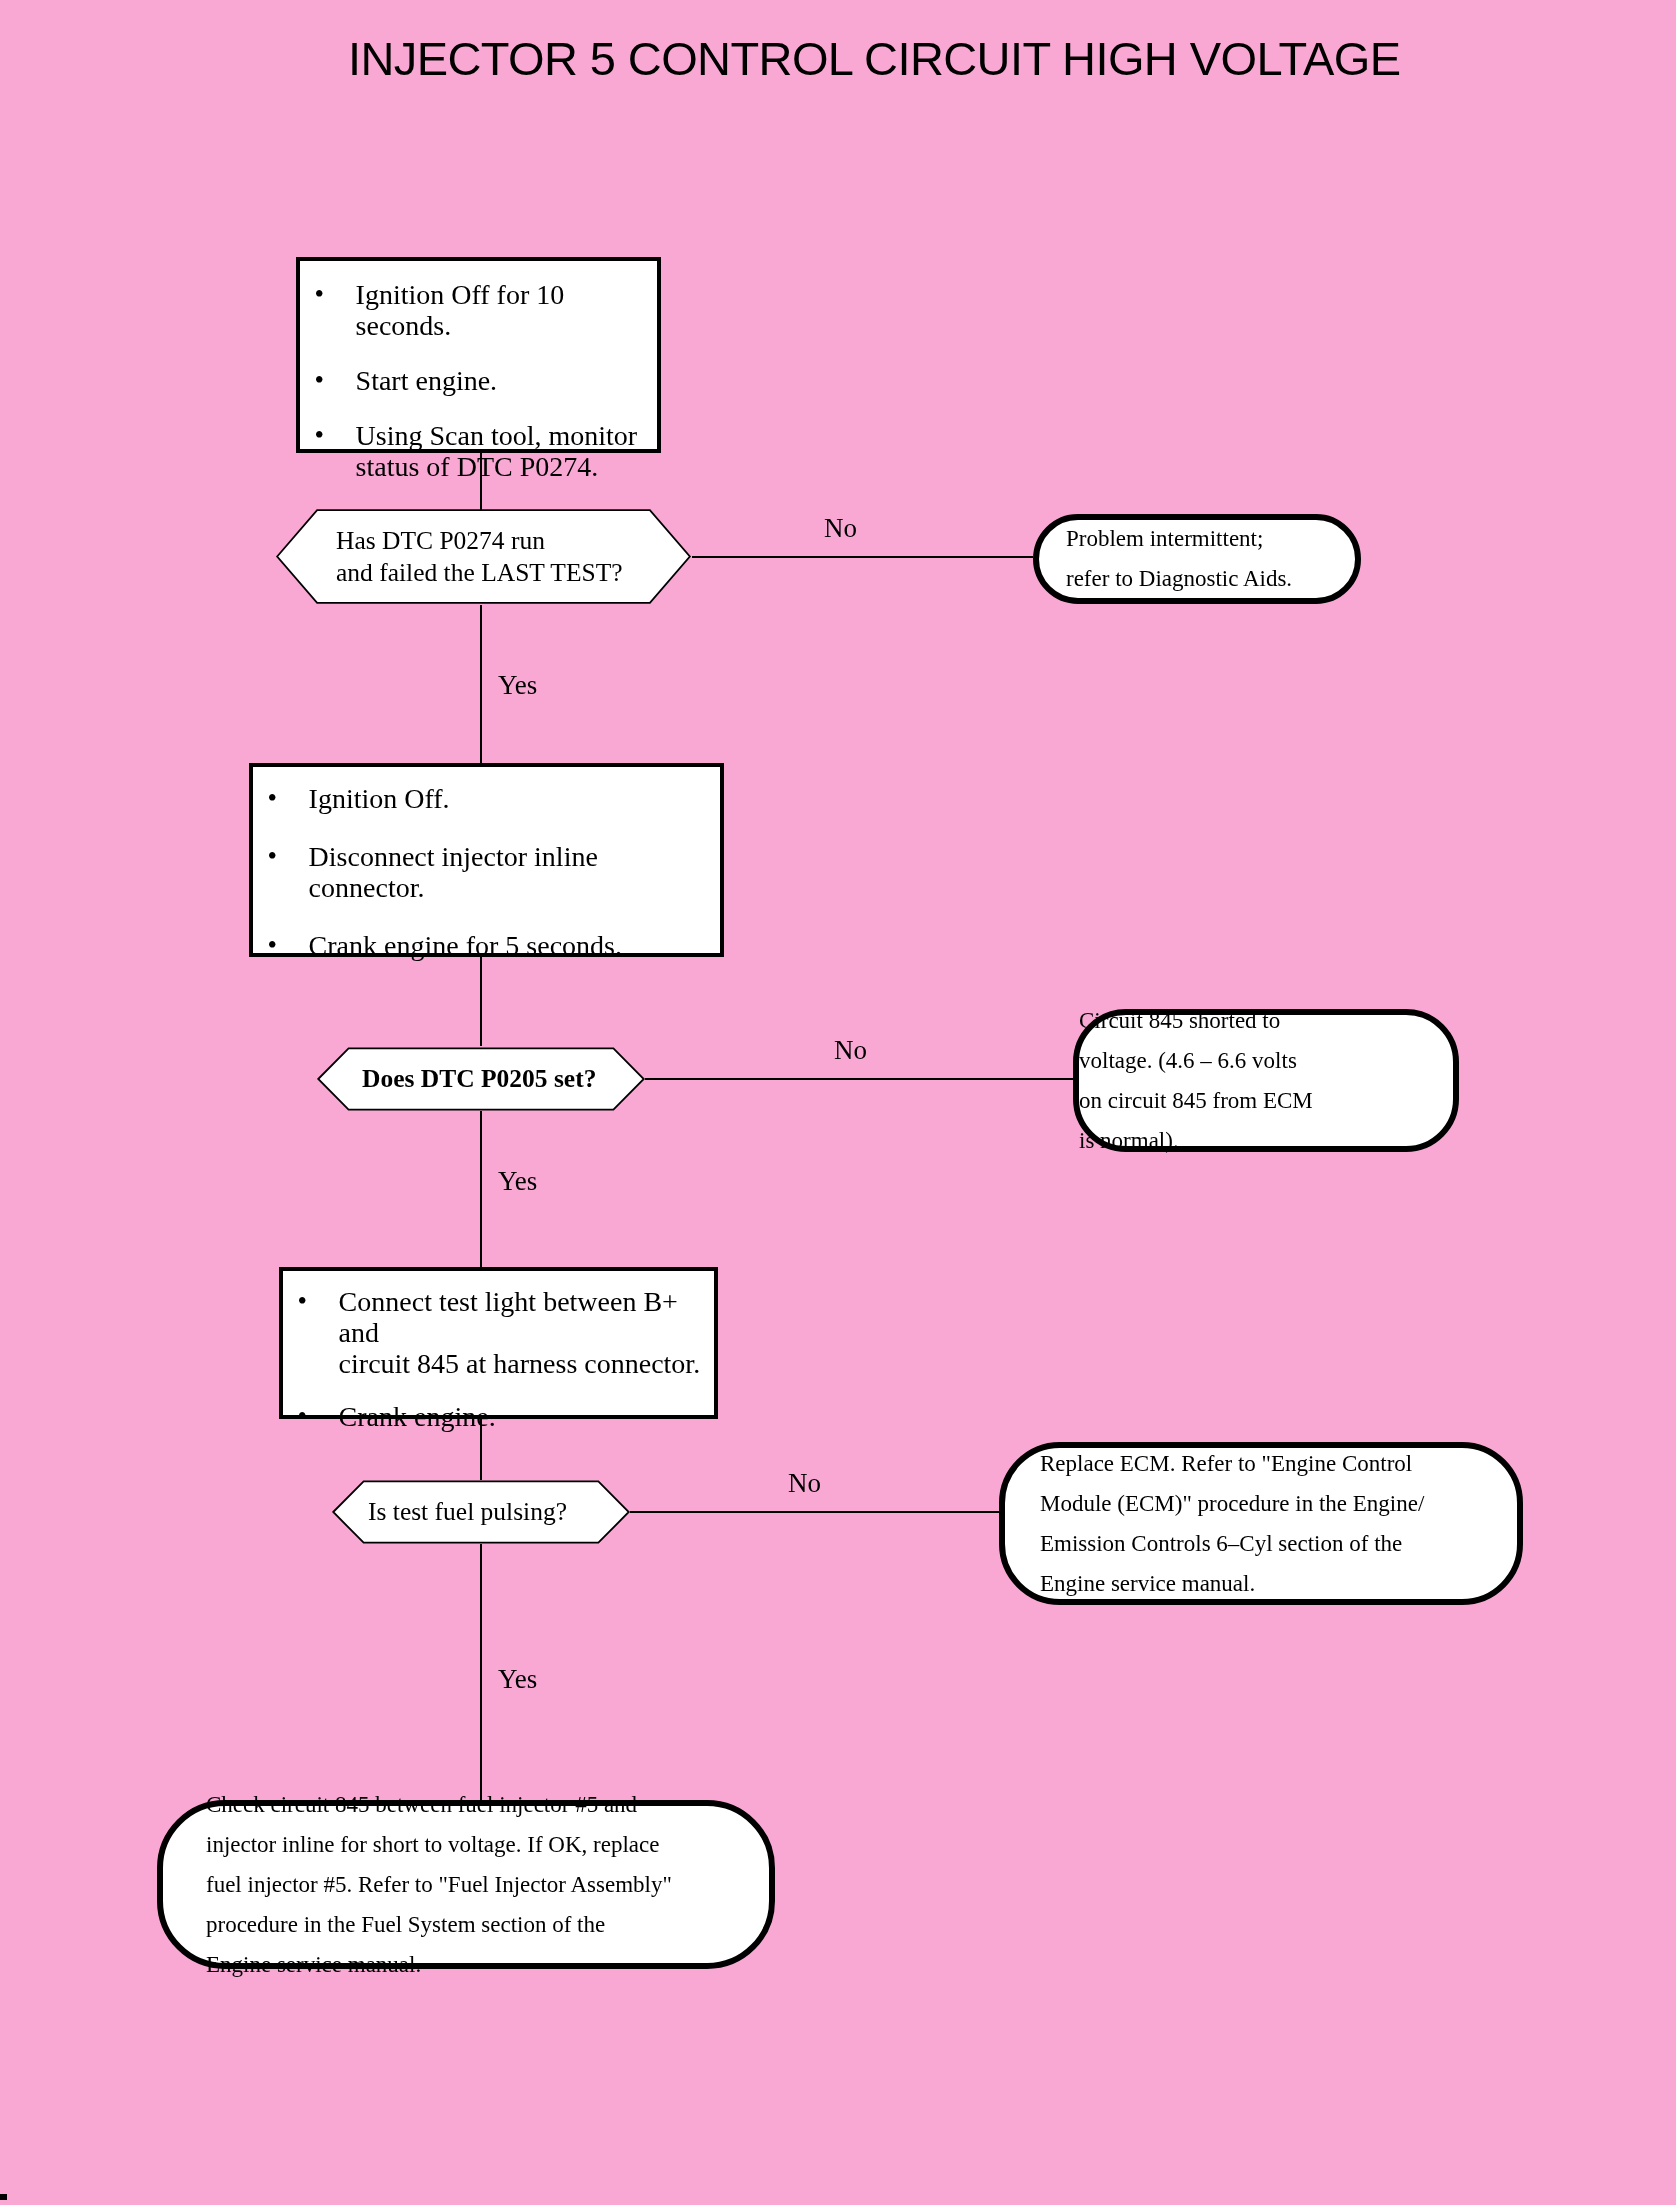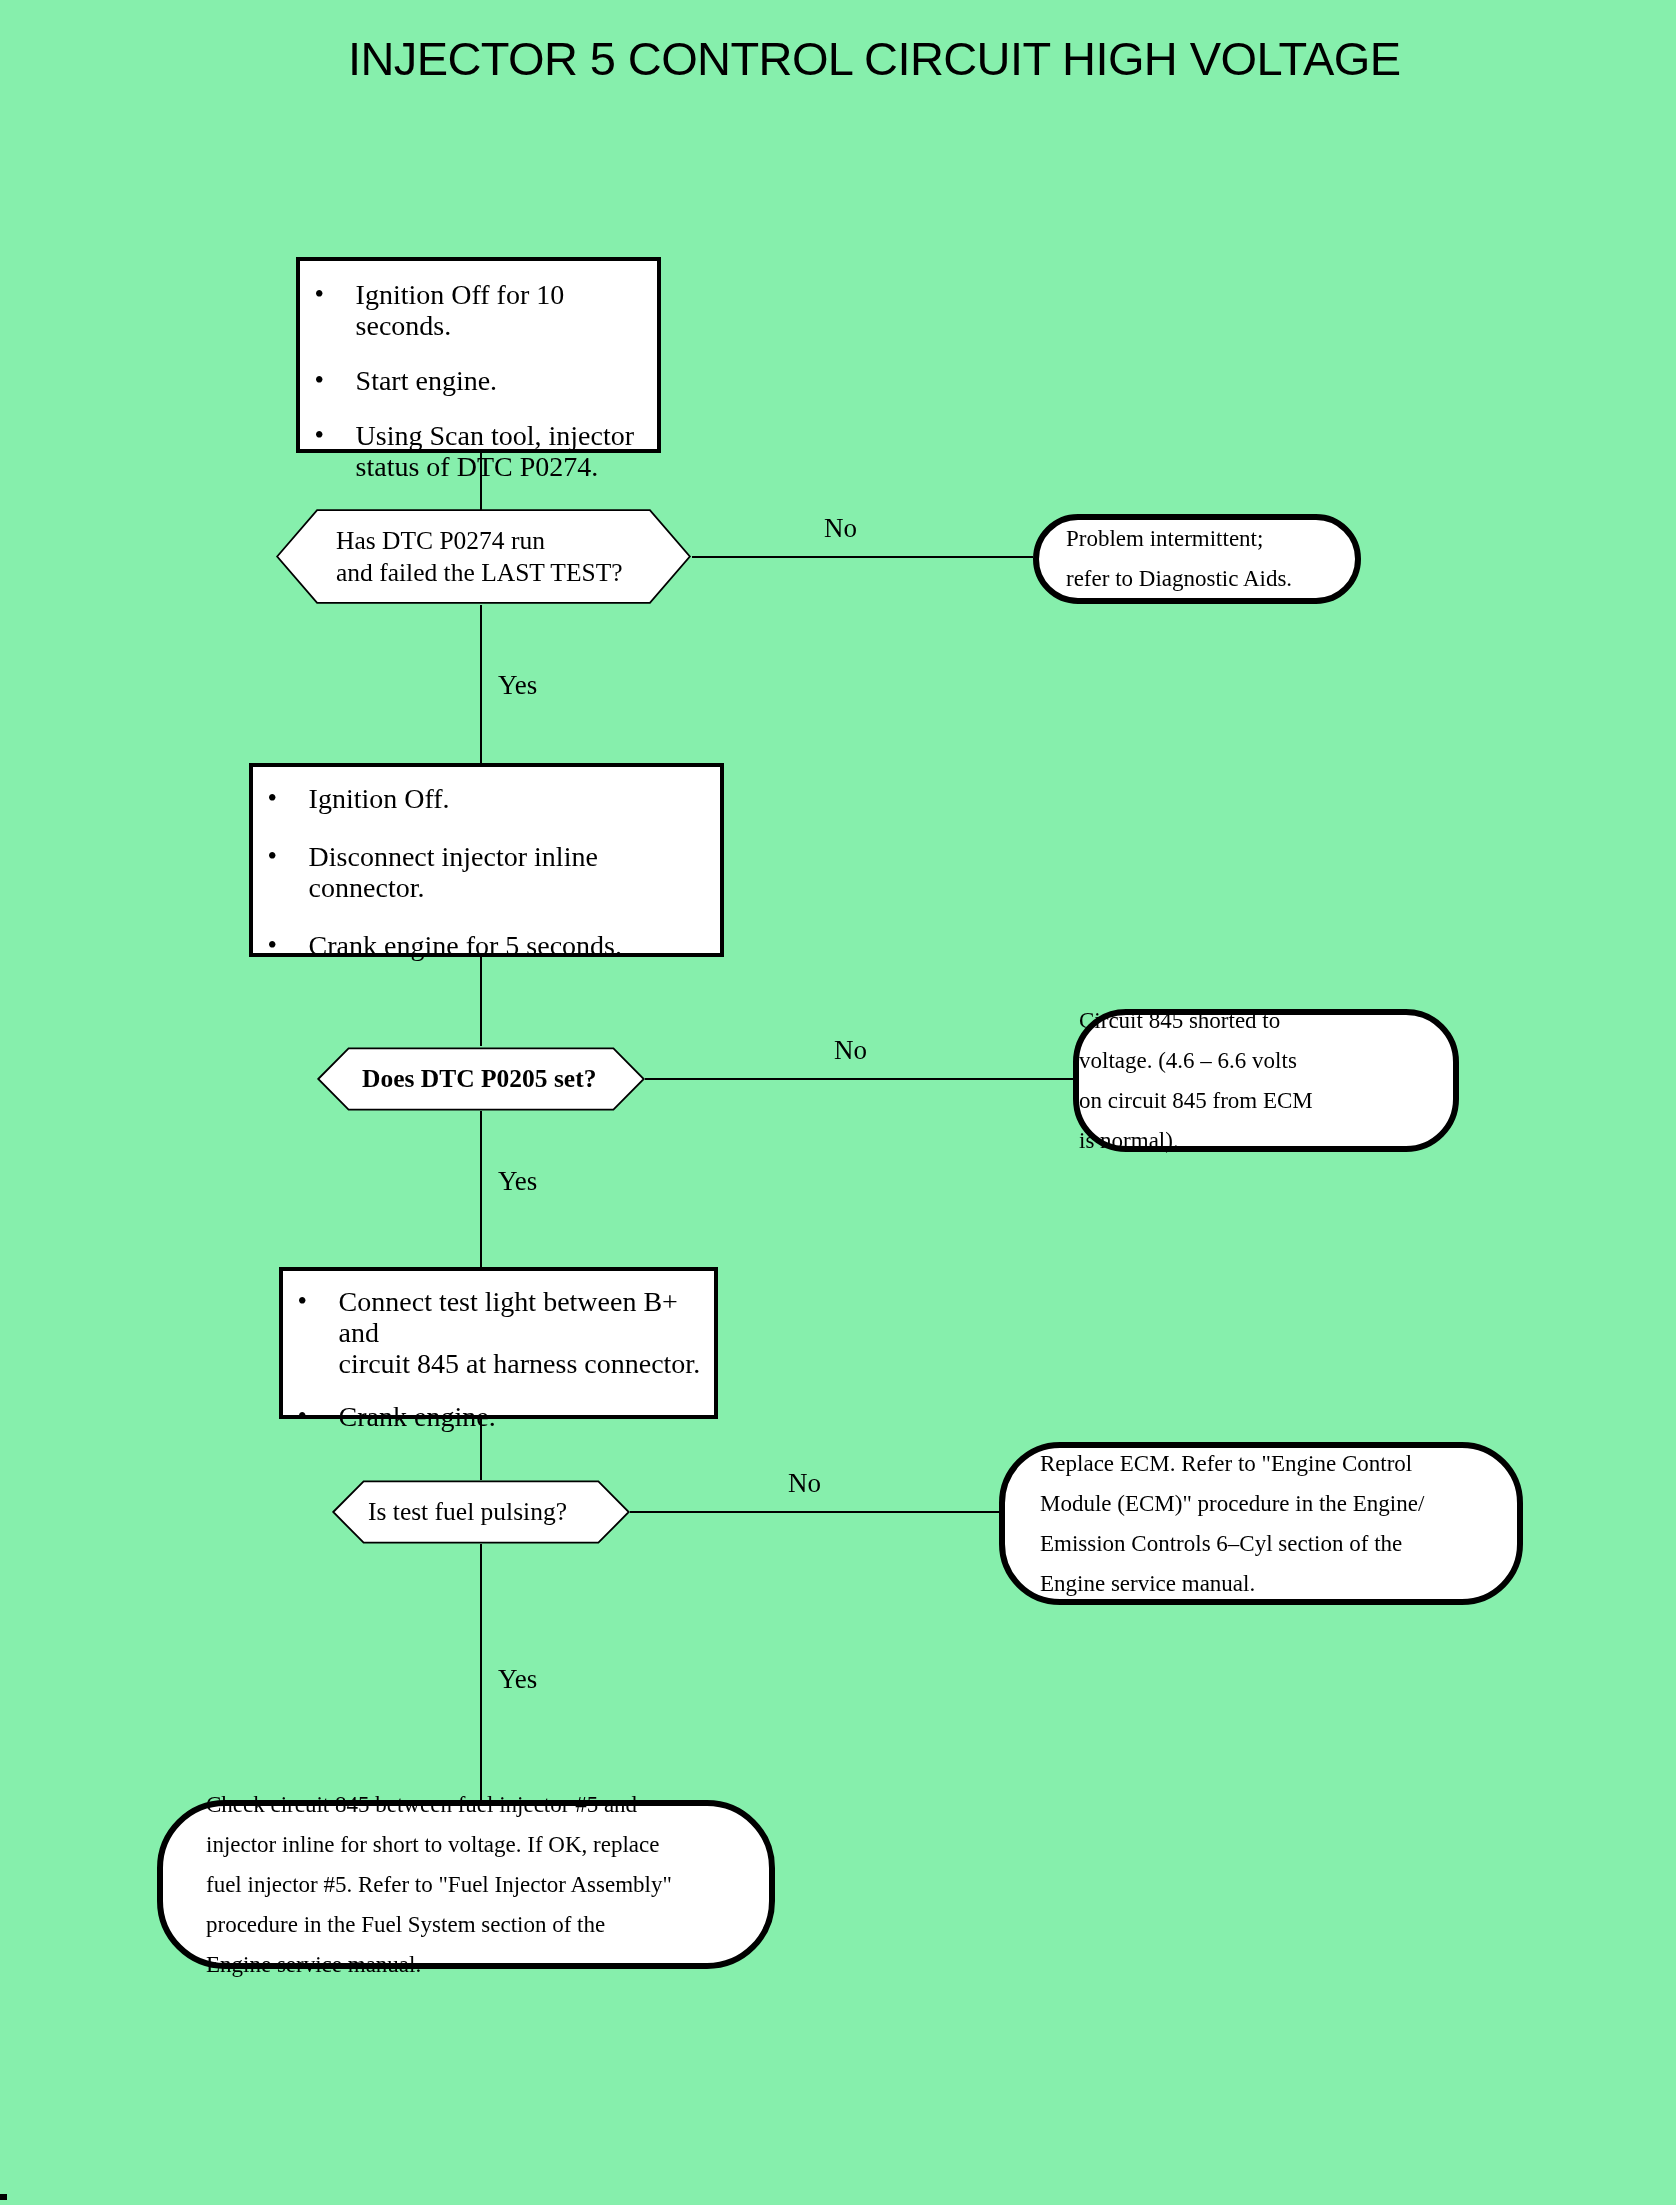"INJECTOR 5 CONTROL CIRCUIT HIGH" #page { background: #86efac -> #f9a8d4 }
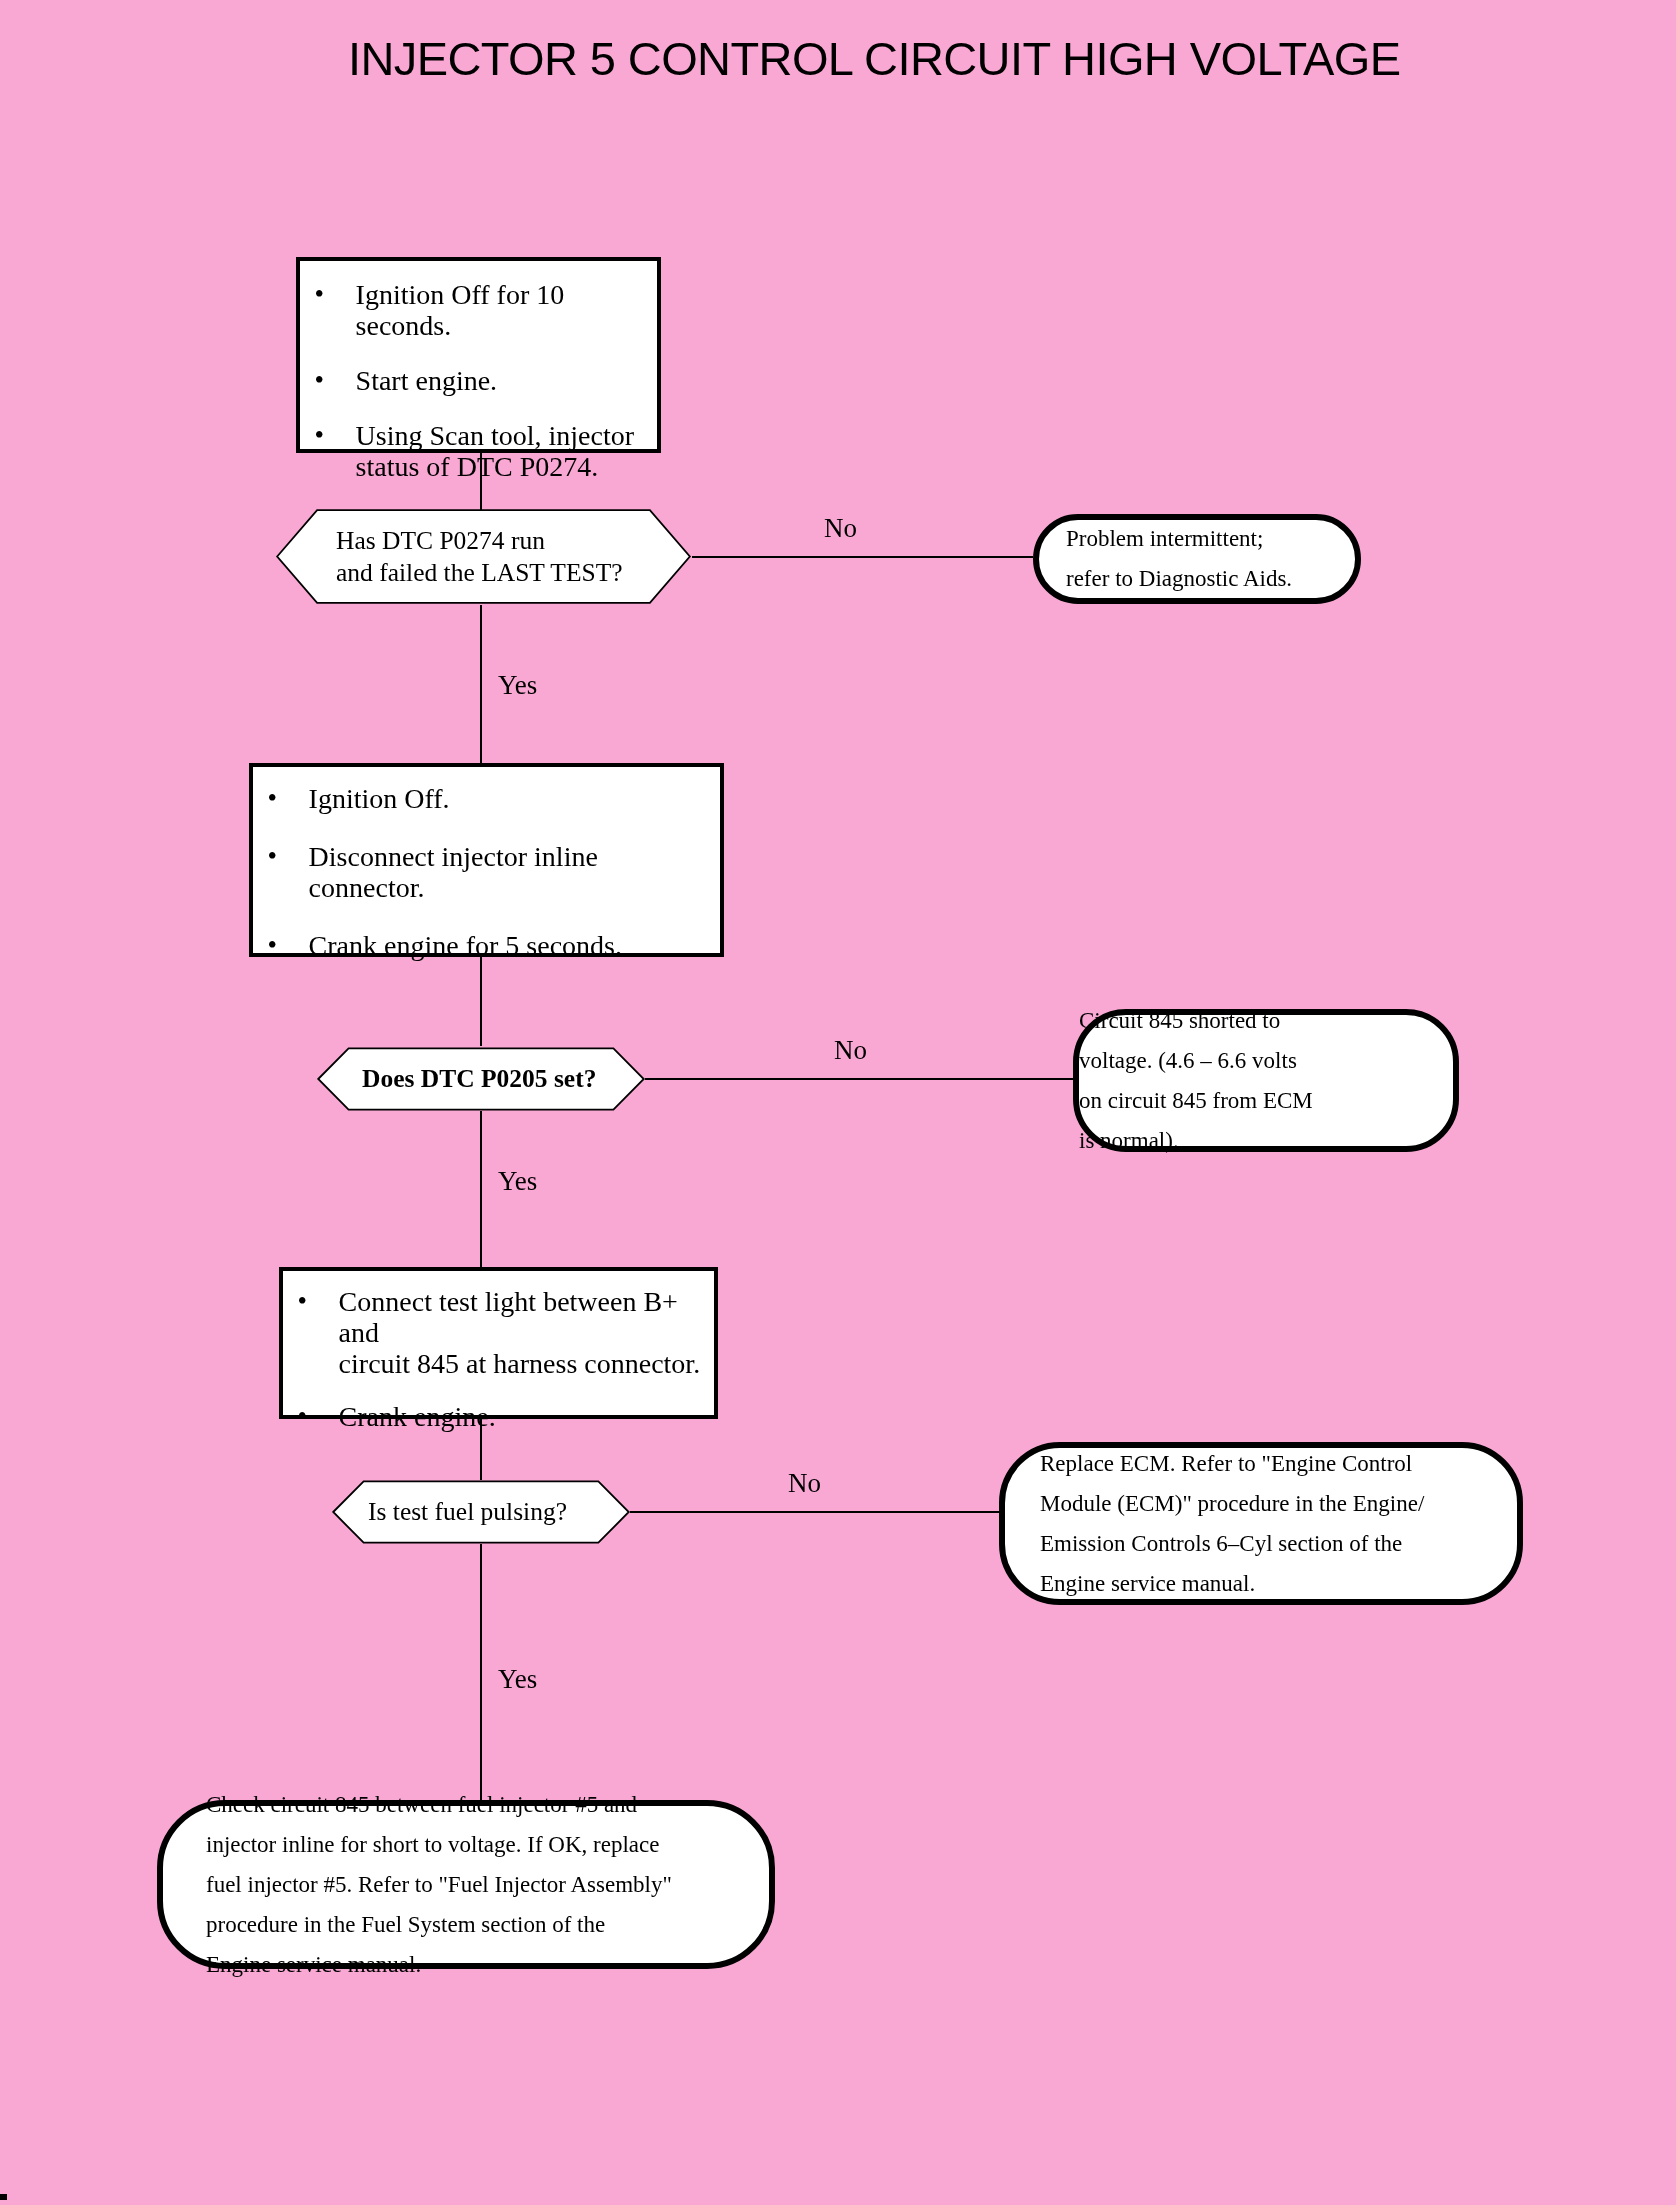"Using Scan tool, injector" span.bullet-text { text: injector -> monitor }
